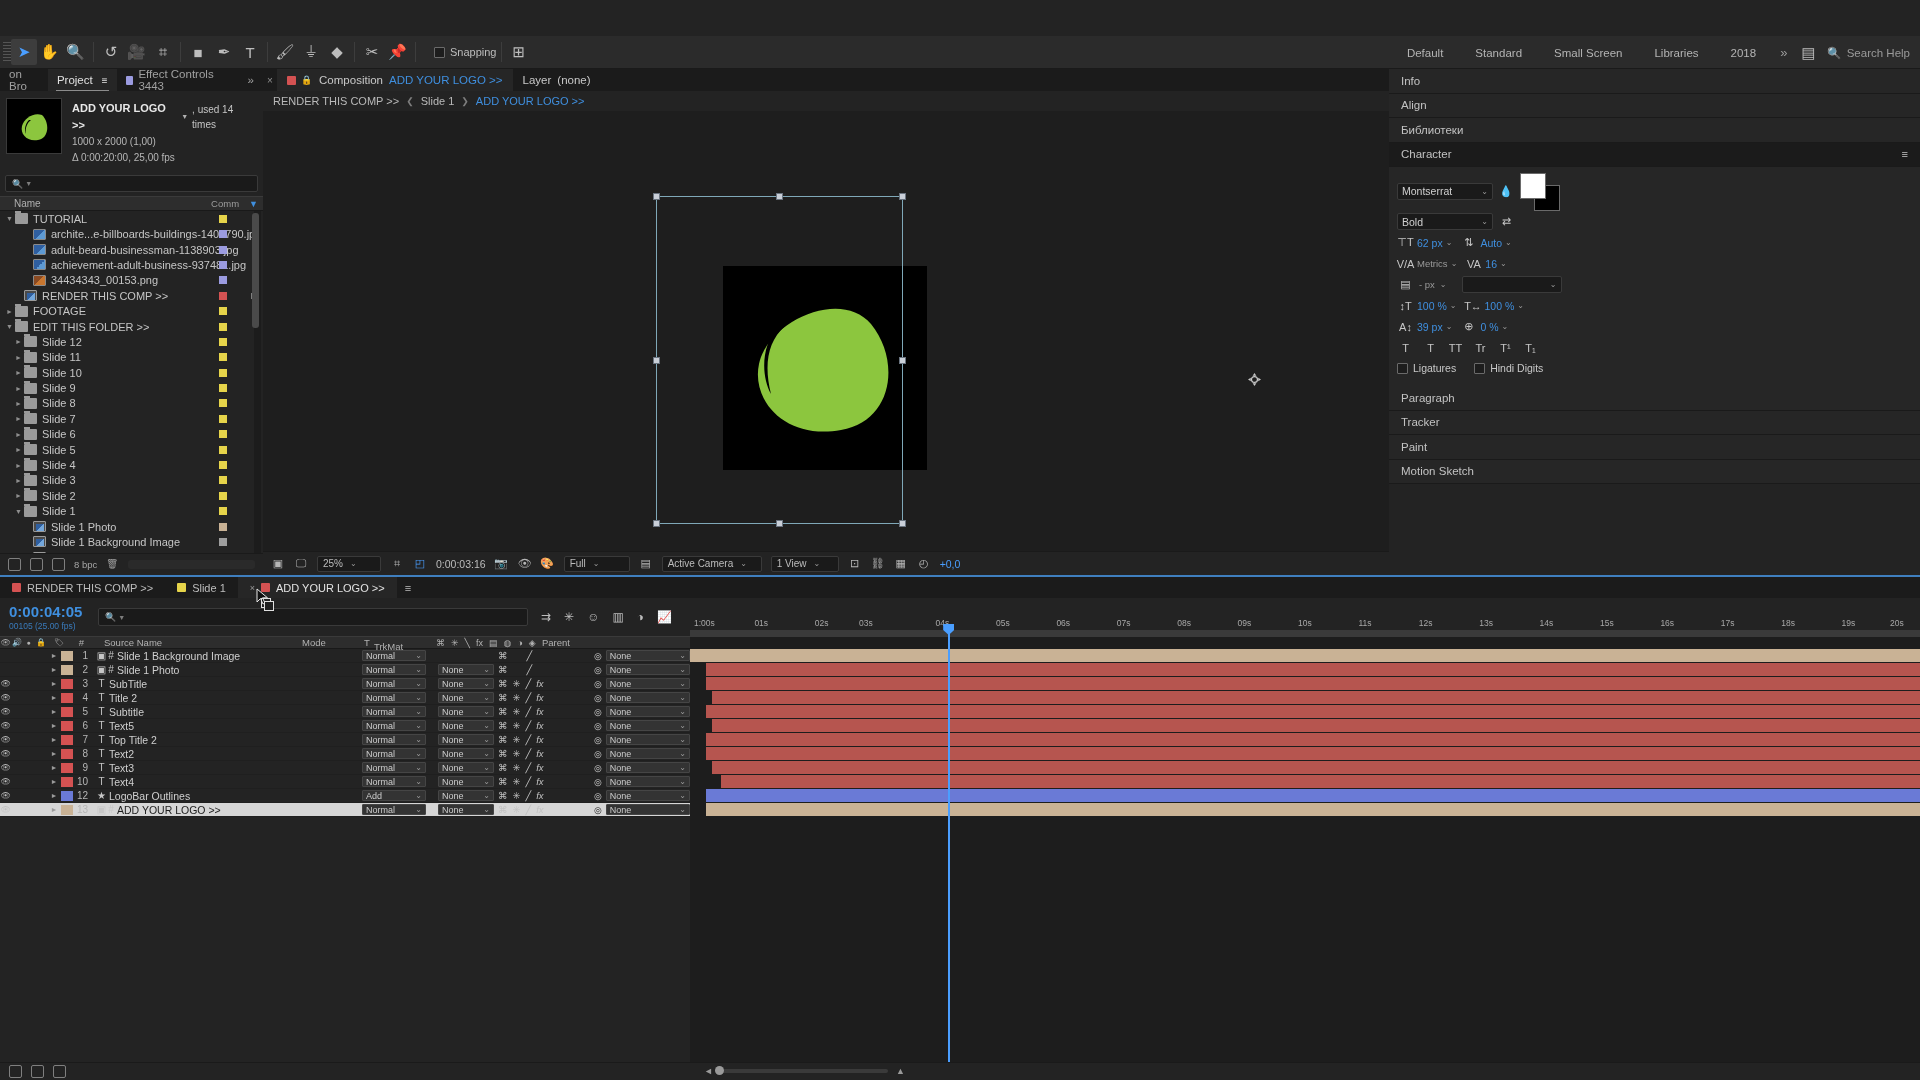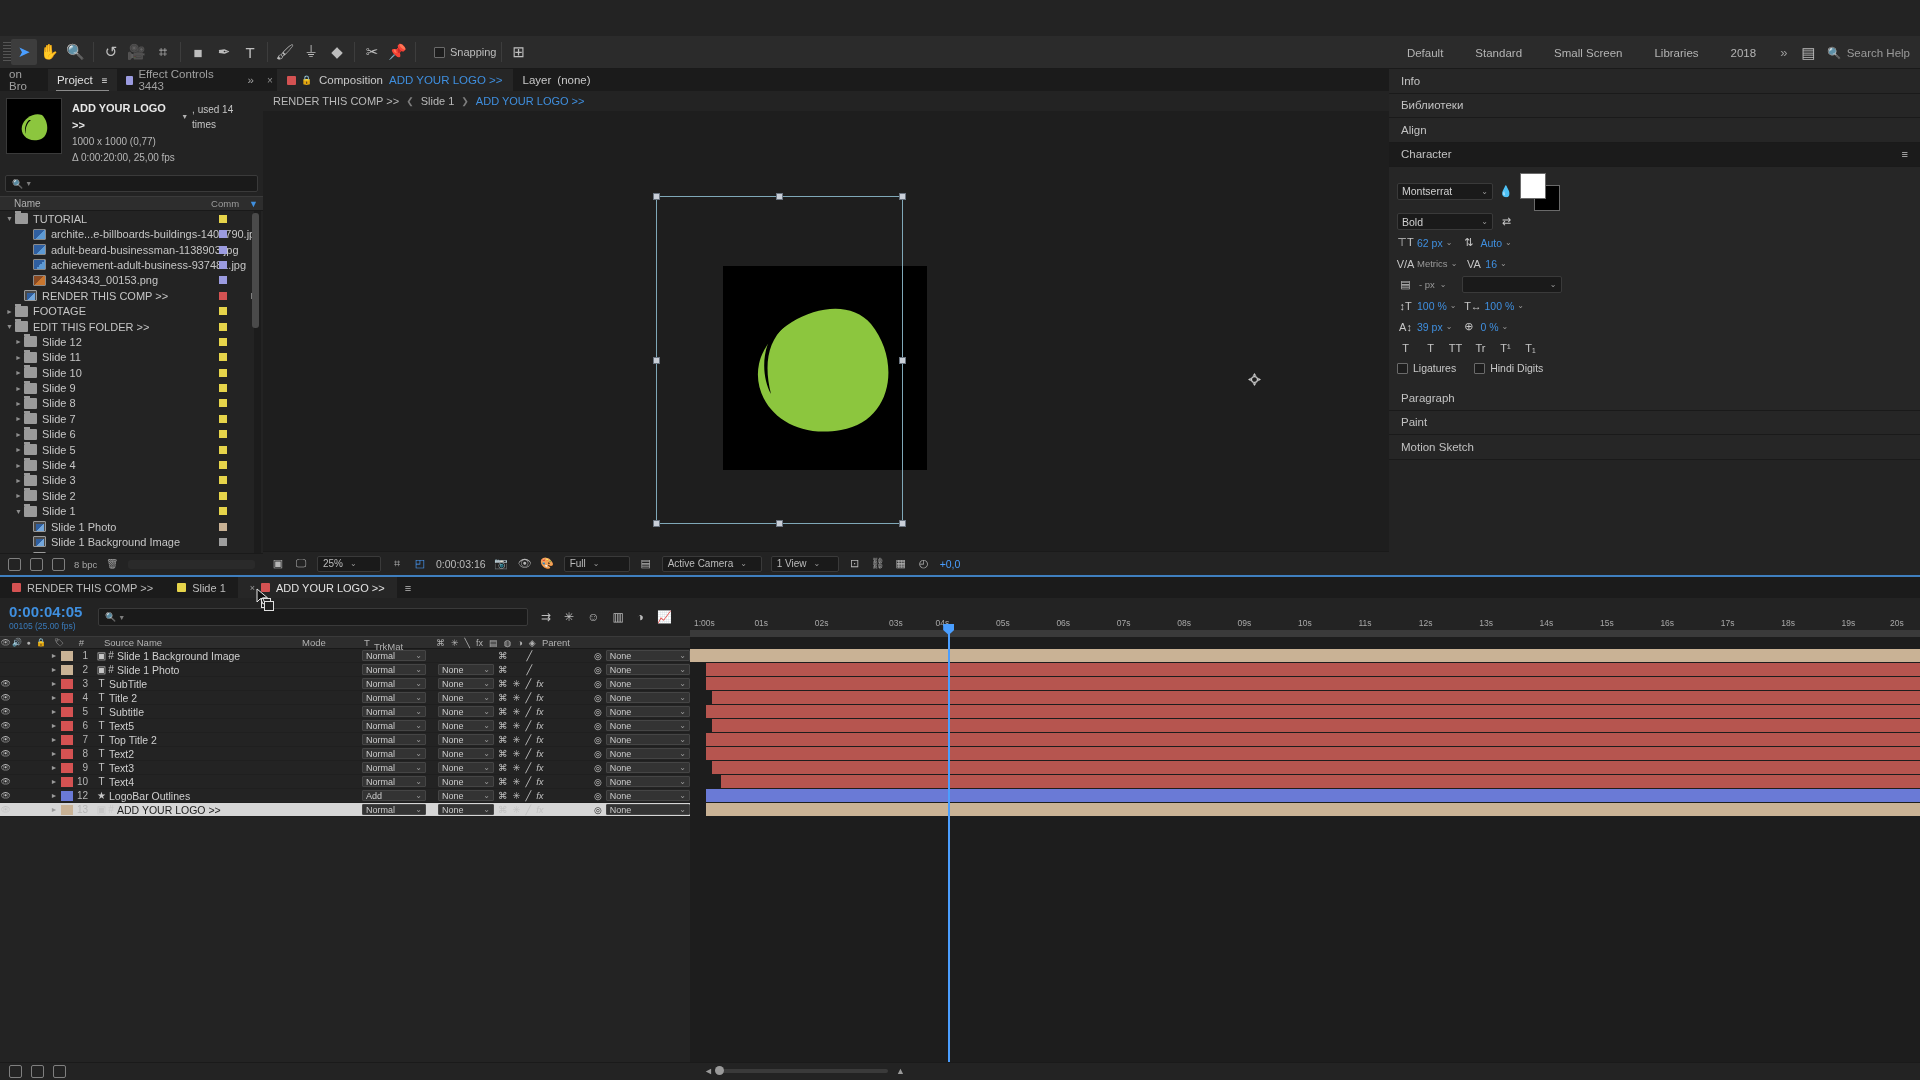"Библиотеки" div.rtab { order: before "Align" -> after "Align" }
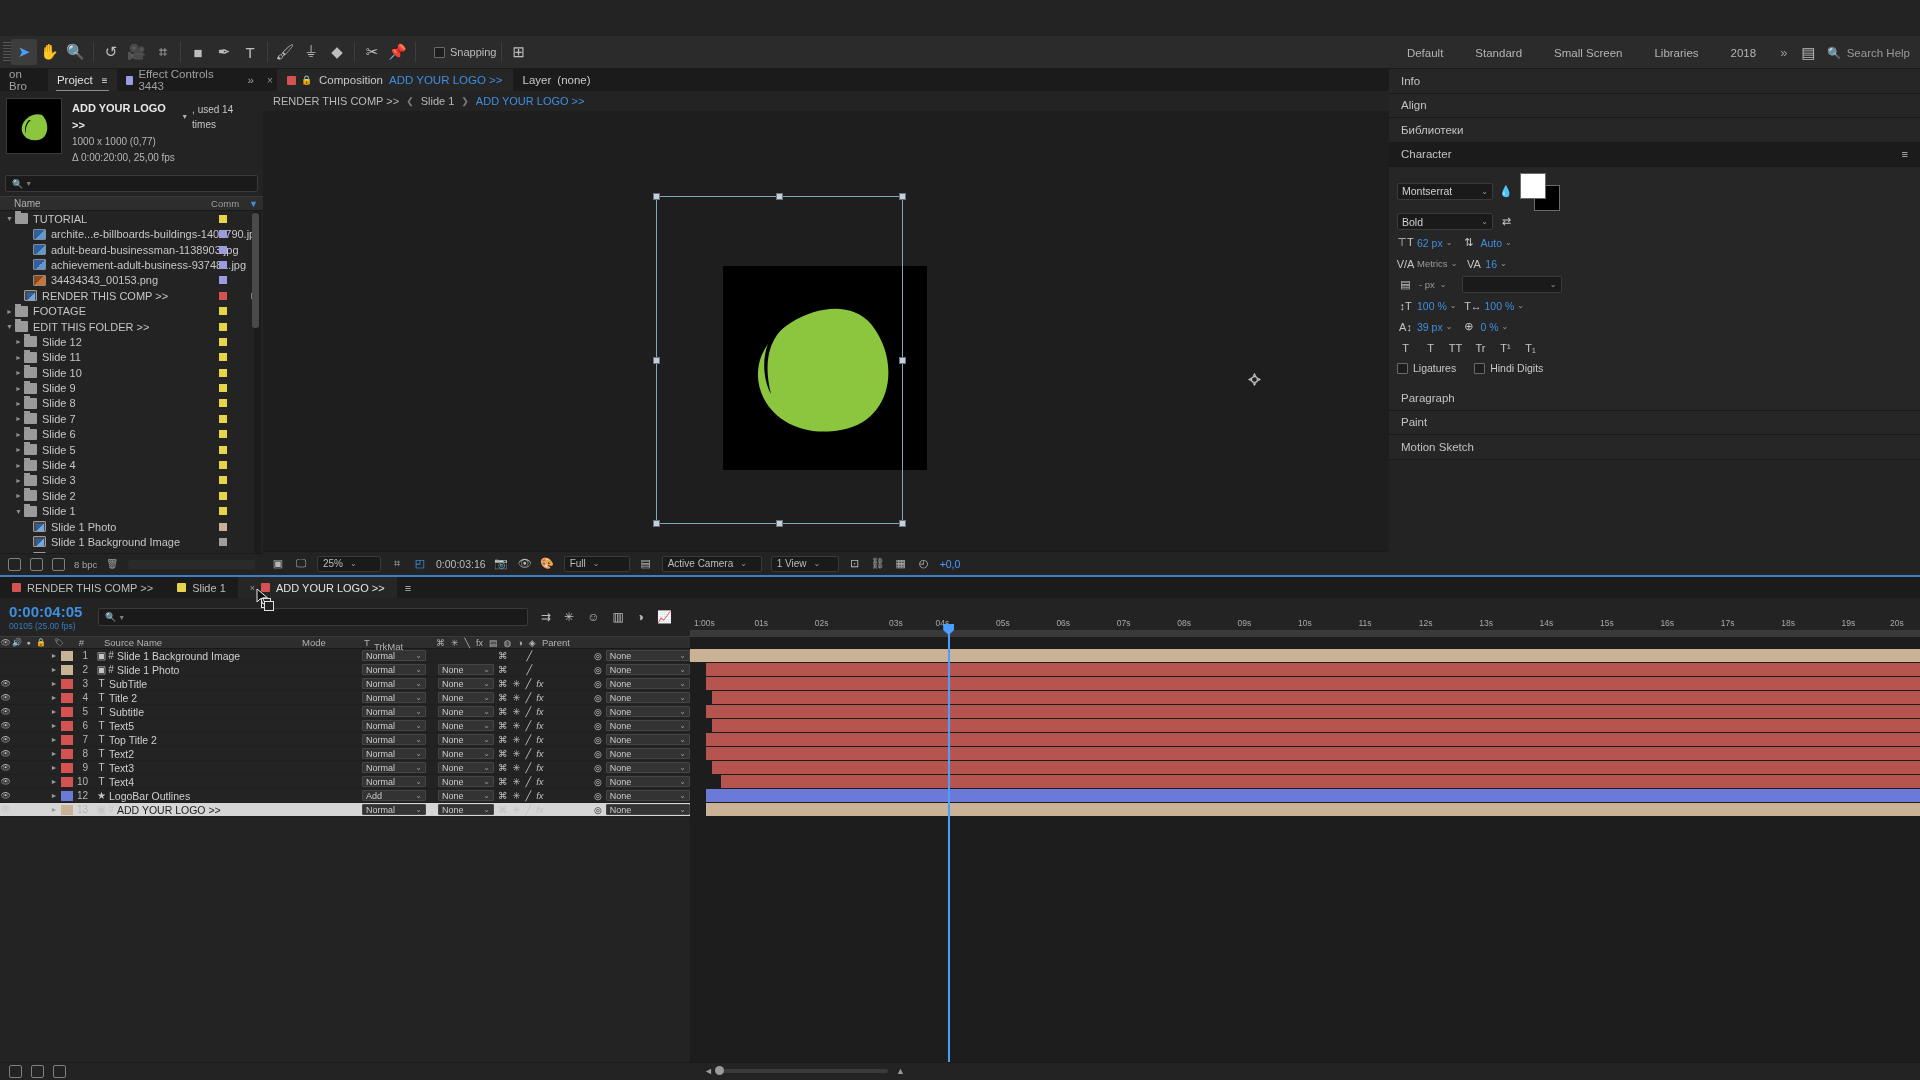"1000 x 1000 (0,77)" div.prj-dim { text: 1000 (0,77 -> 2000 (1,00 }
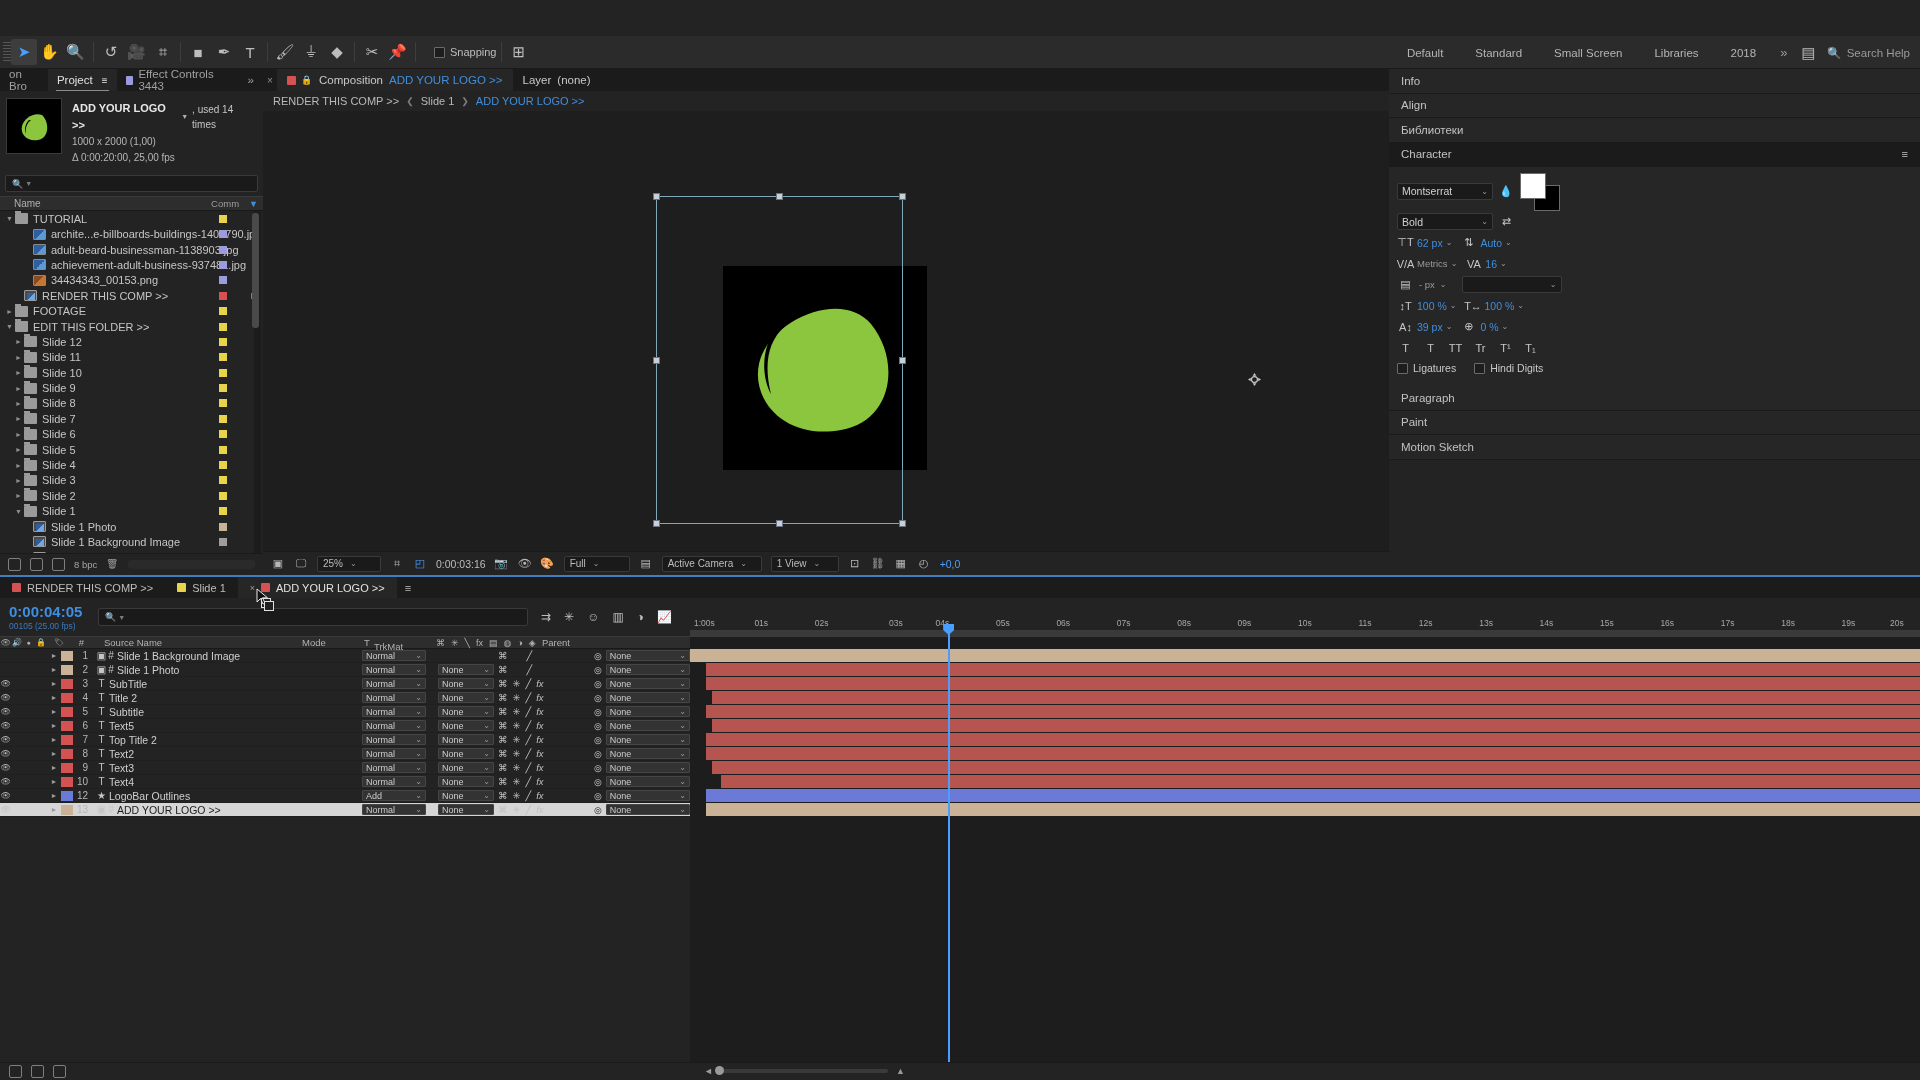"Tracker" div.rtab { html: none -> <div>Tracker</div> }
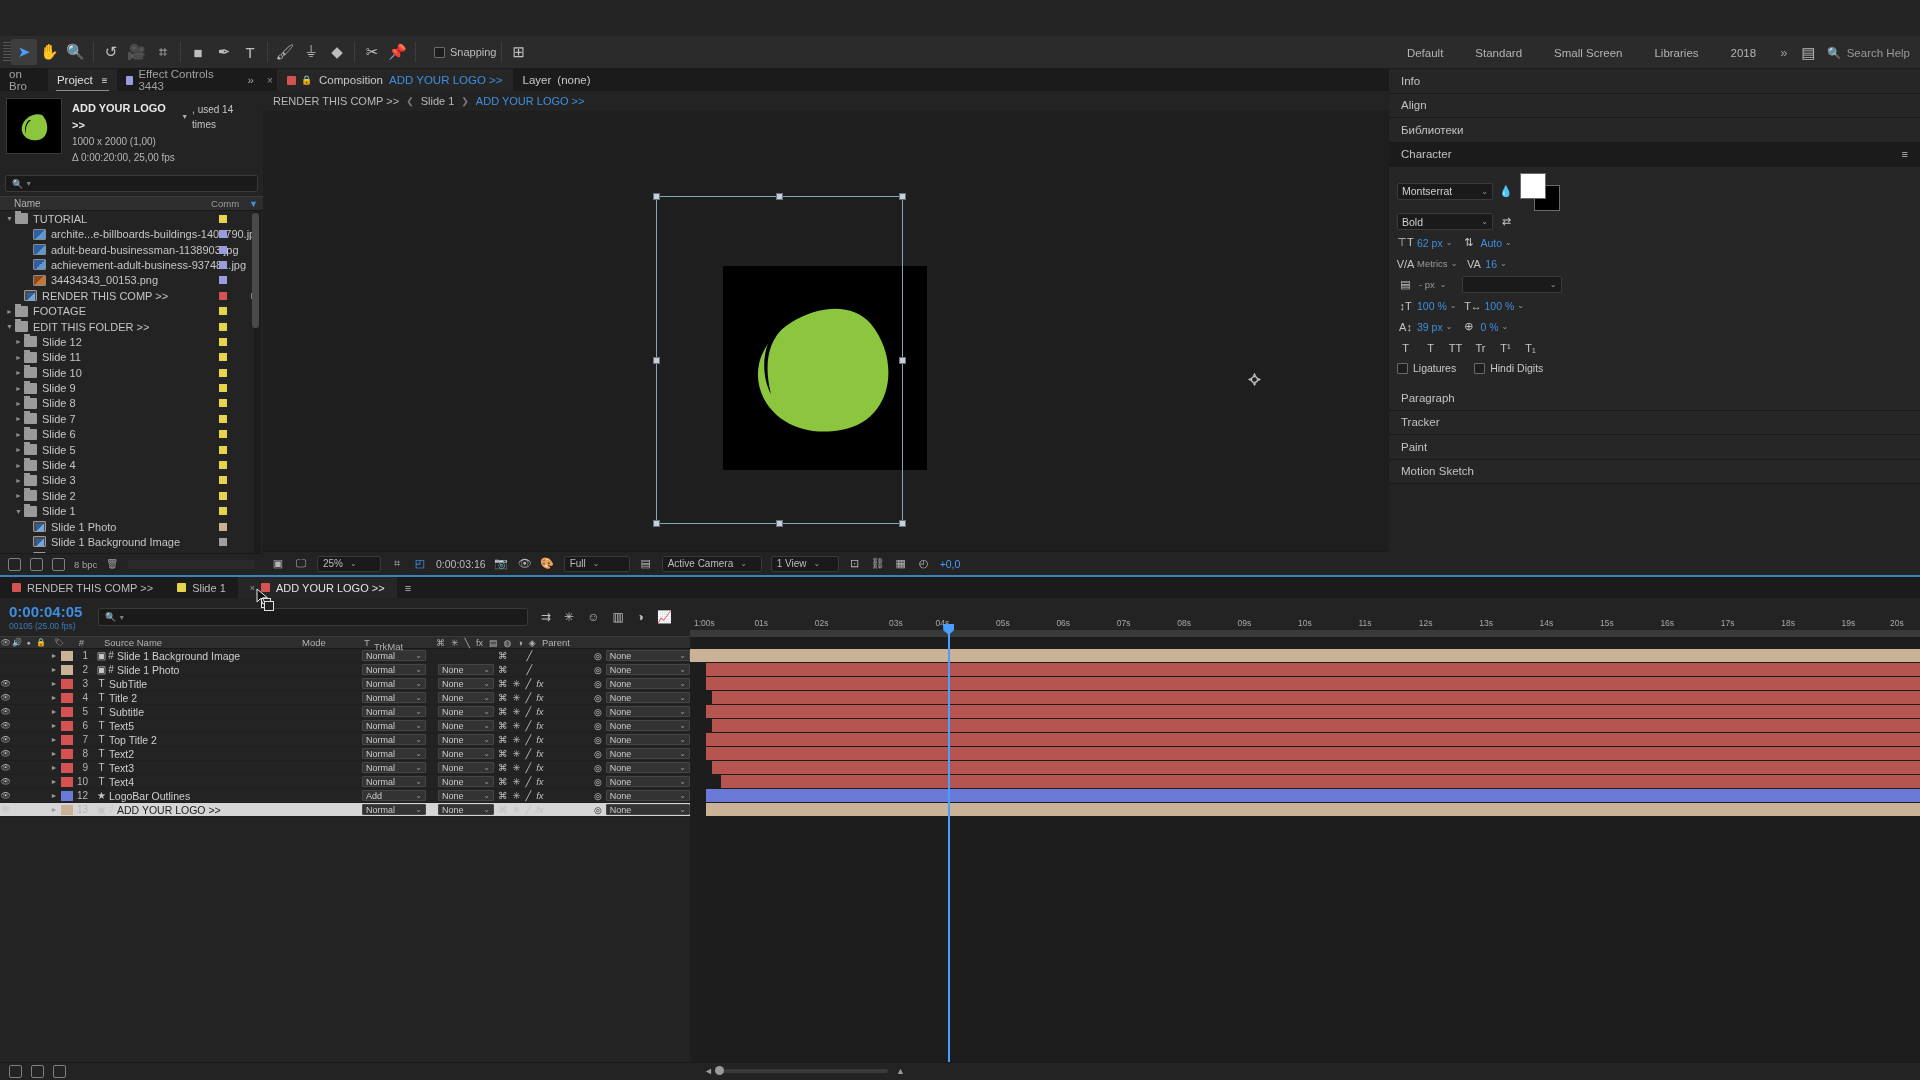"03s" div.rtick { left: 199px -> 169px }
